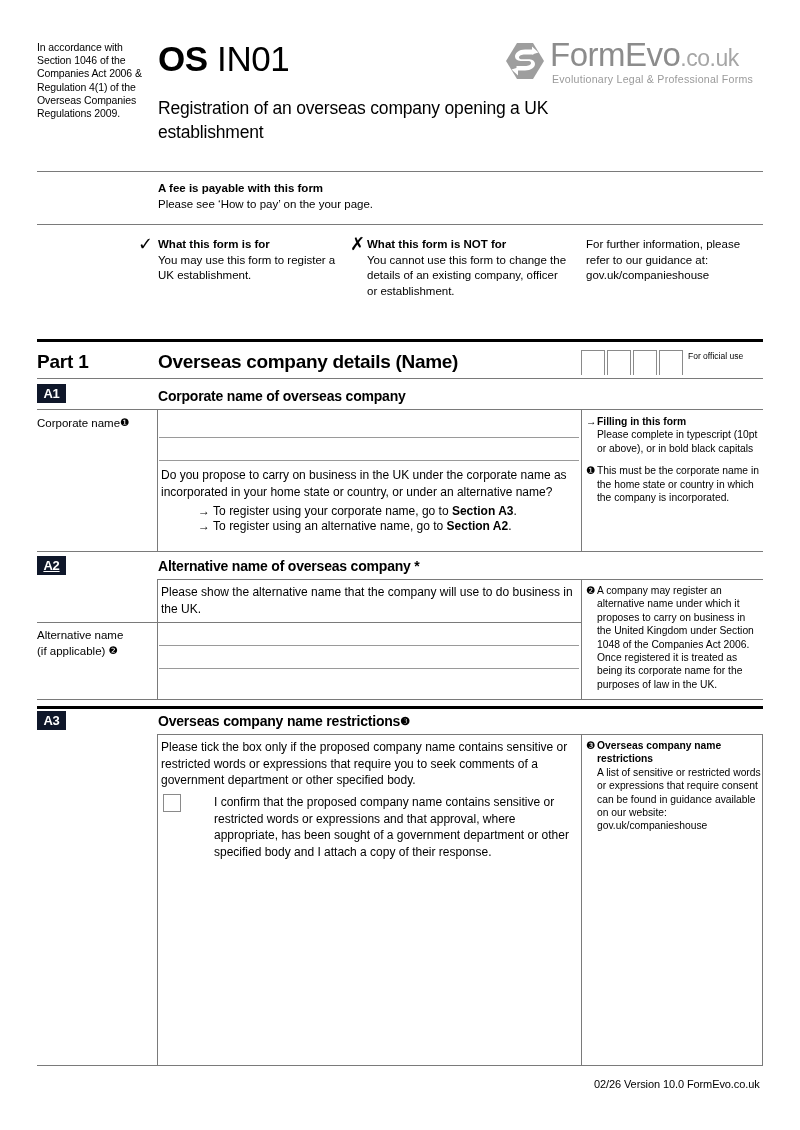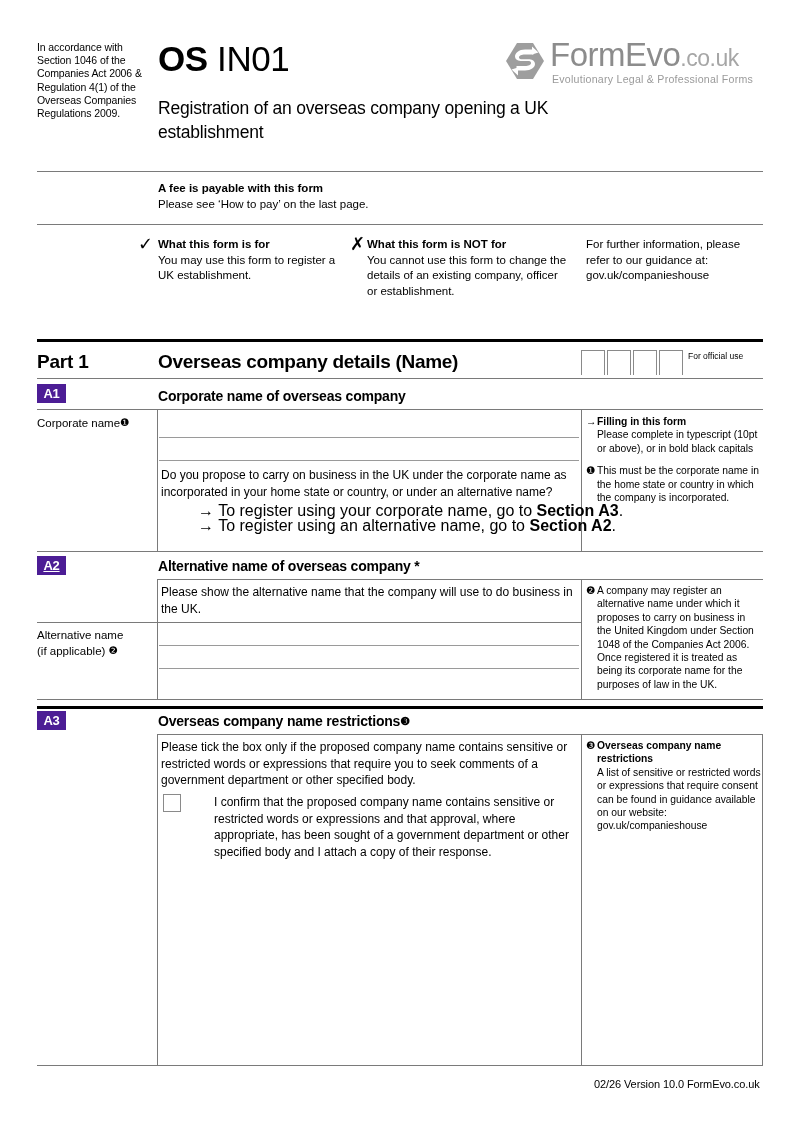"Please see ‘How to pay’" div { text: last -> your }
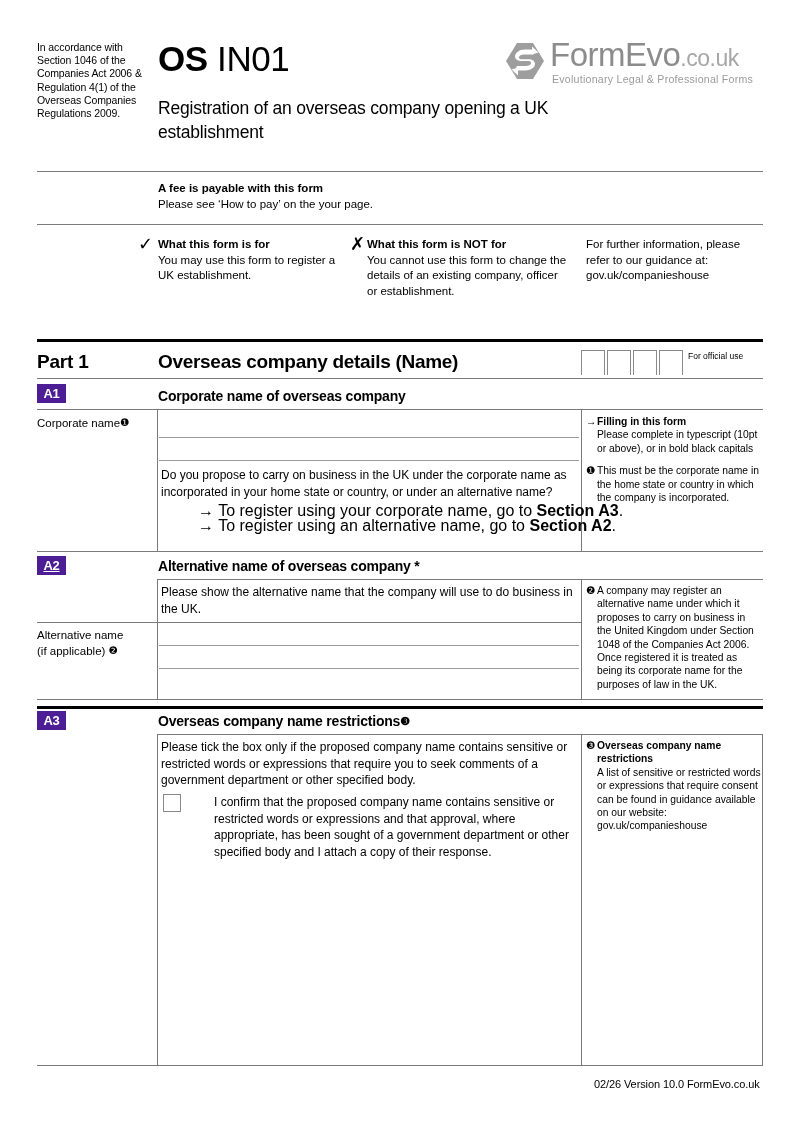"A1" .badge { background: #4c1d95 -> #0f172a }
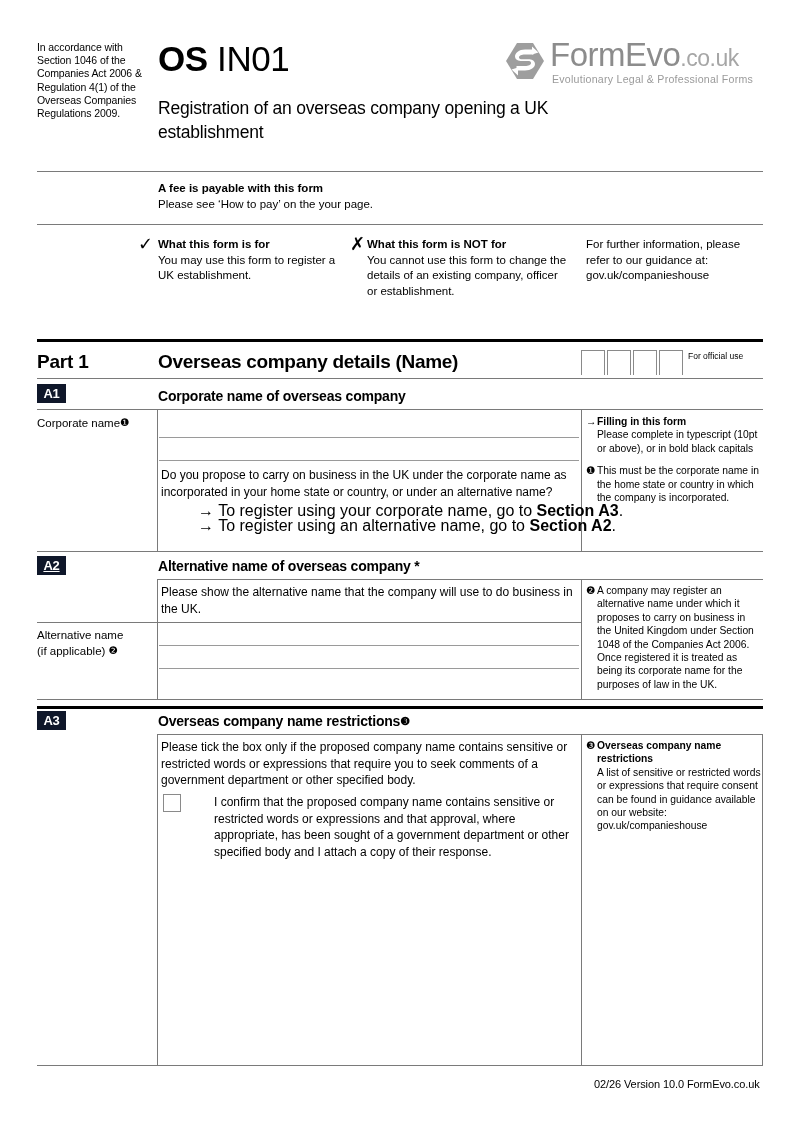"→ To register using your" .arrowline { font-size: 16px -> 12px }
